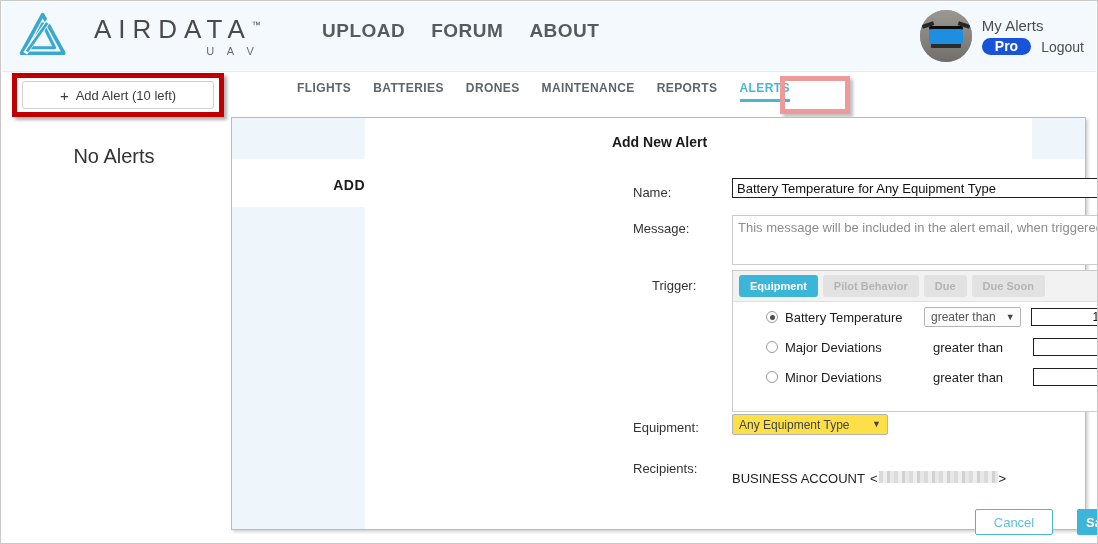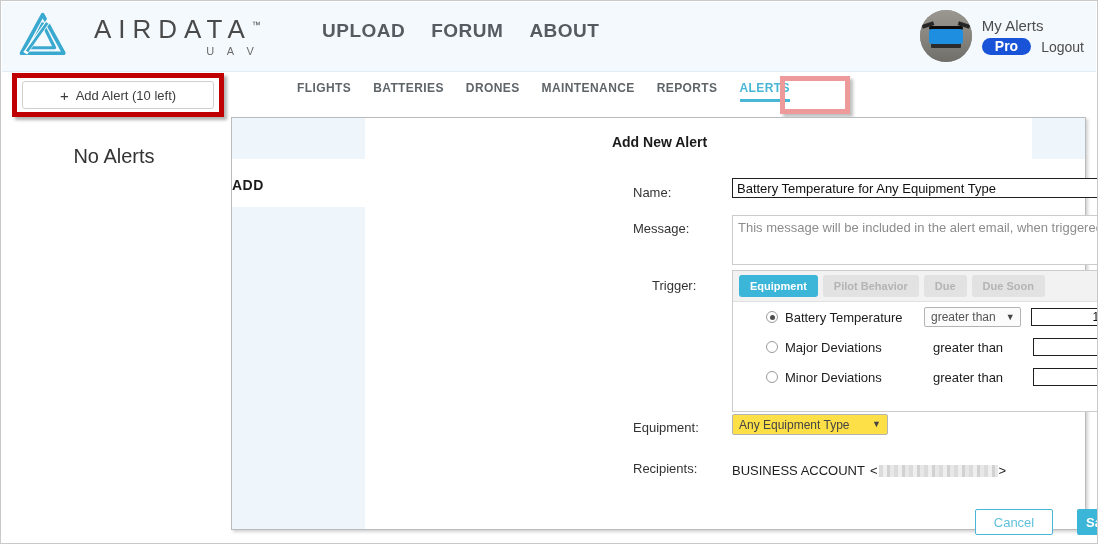"ADD" .add-label { text-align: left -> right }
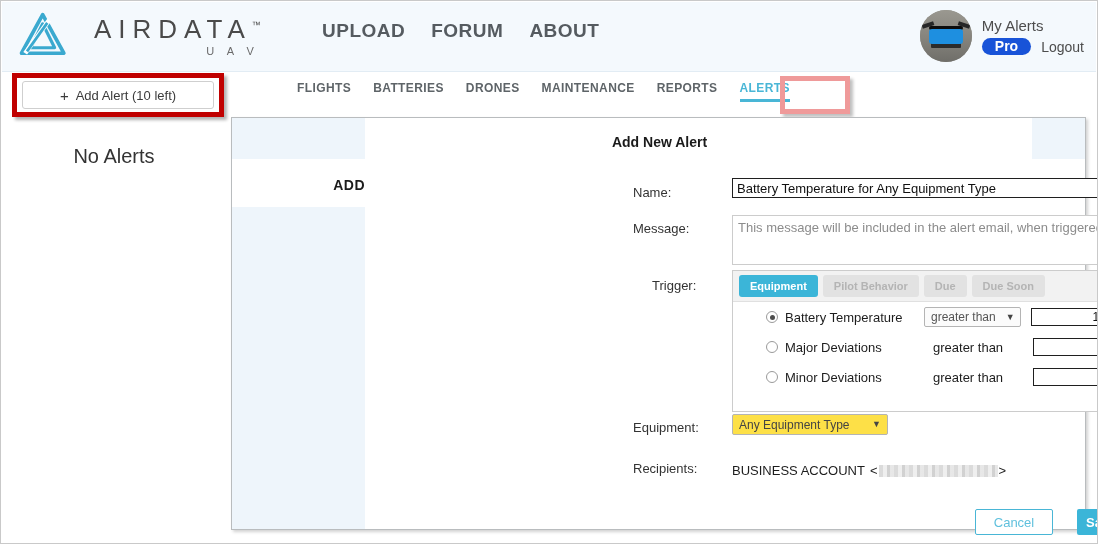"BUSINESS ACCOUNT" .recipients-line { align-items: center -> none; top: 304px -> 312px }
